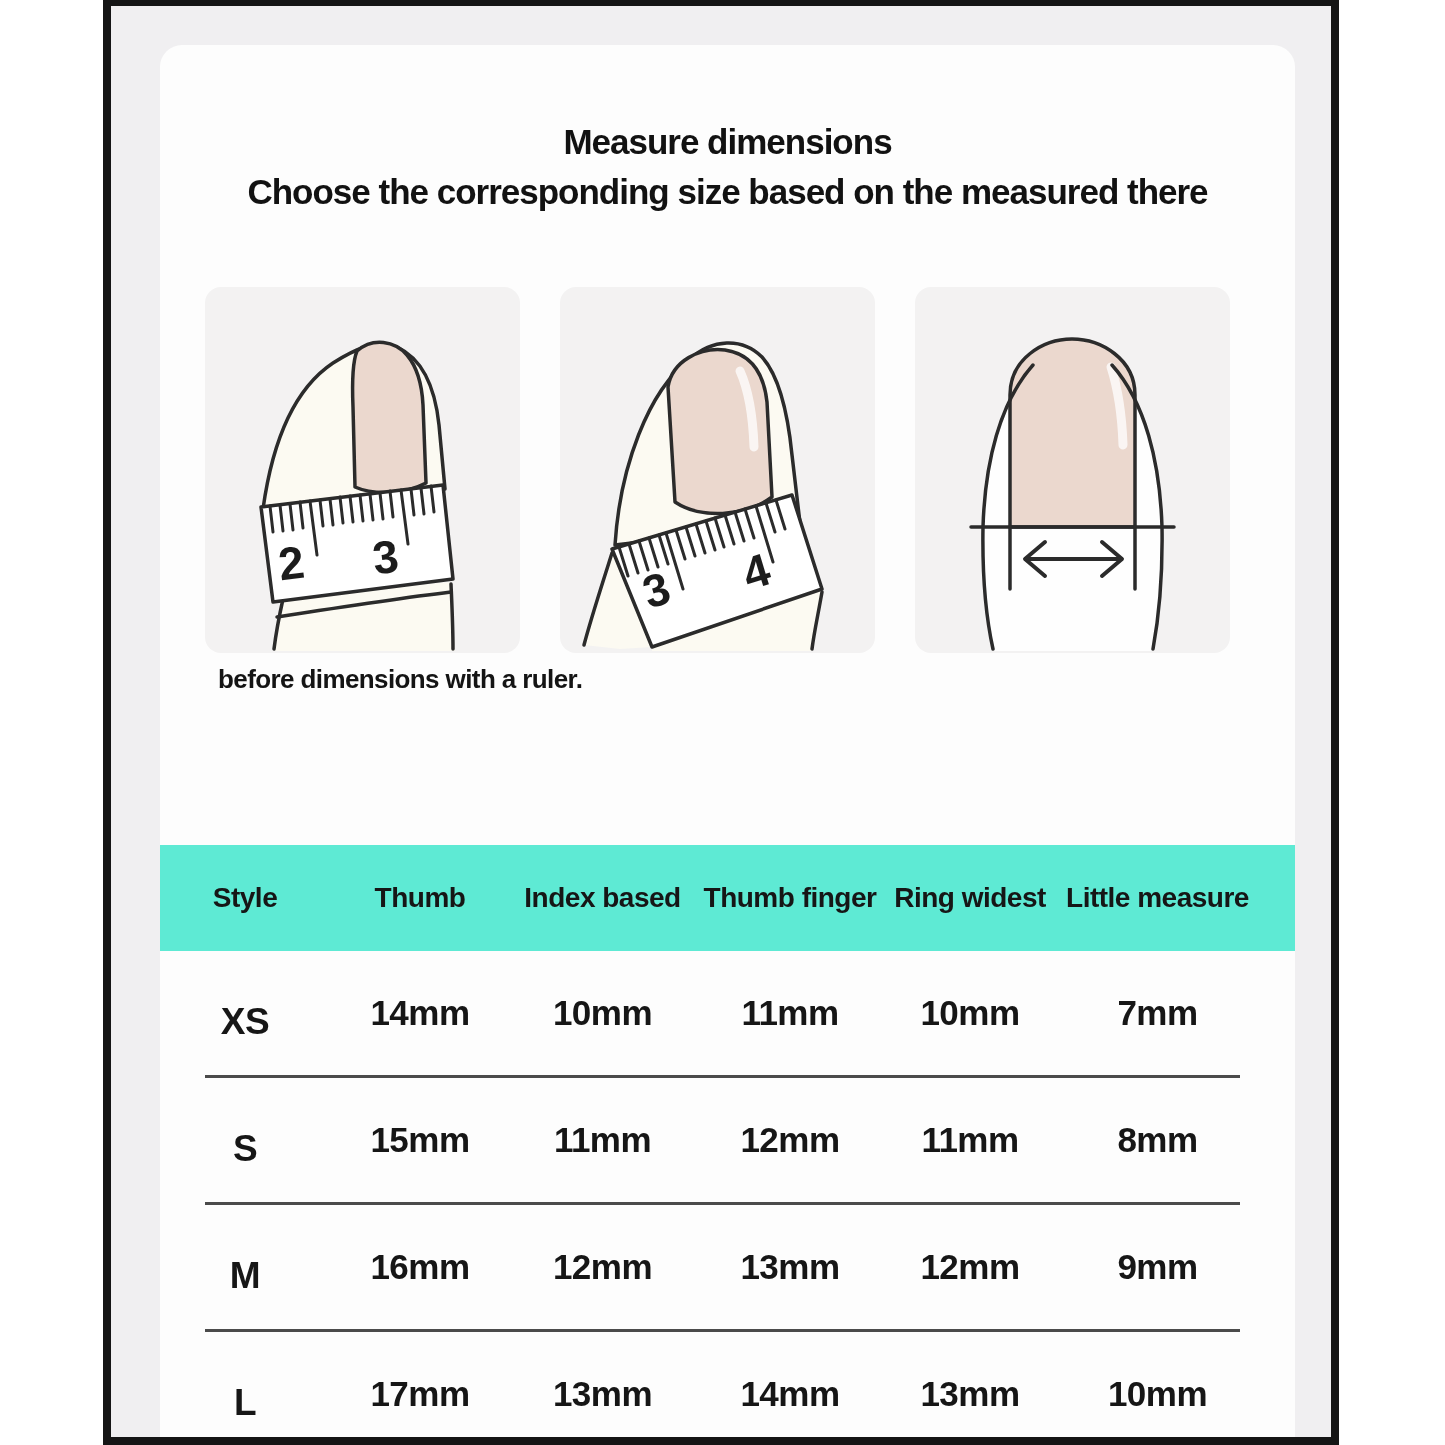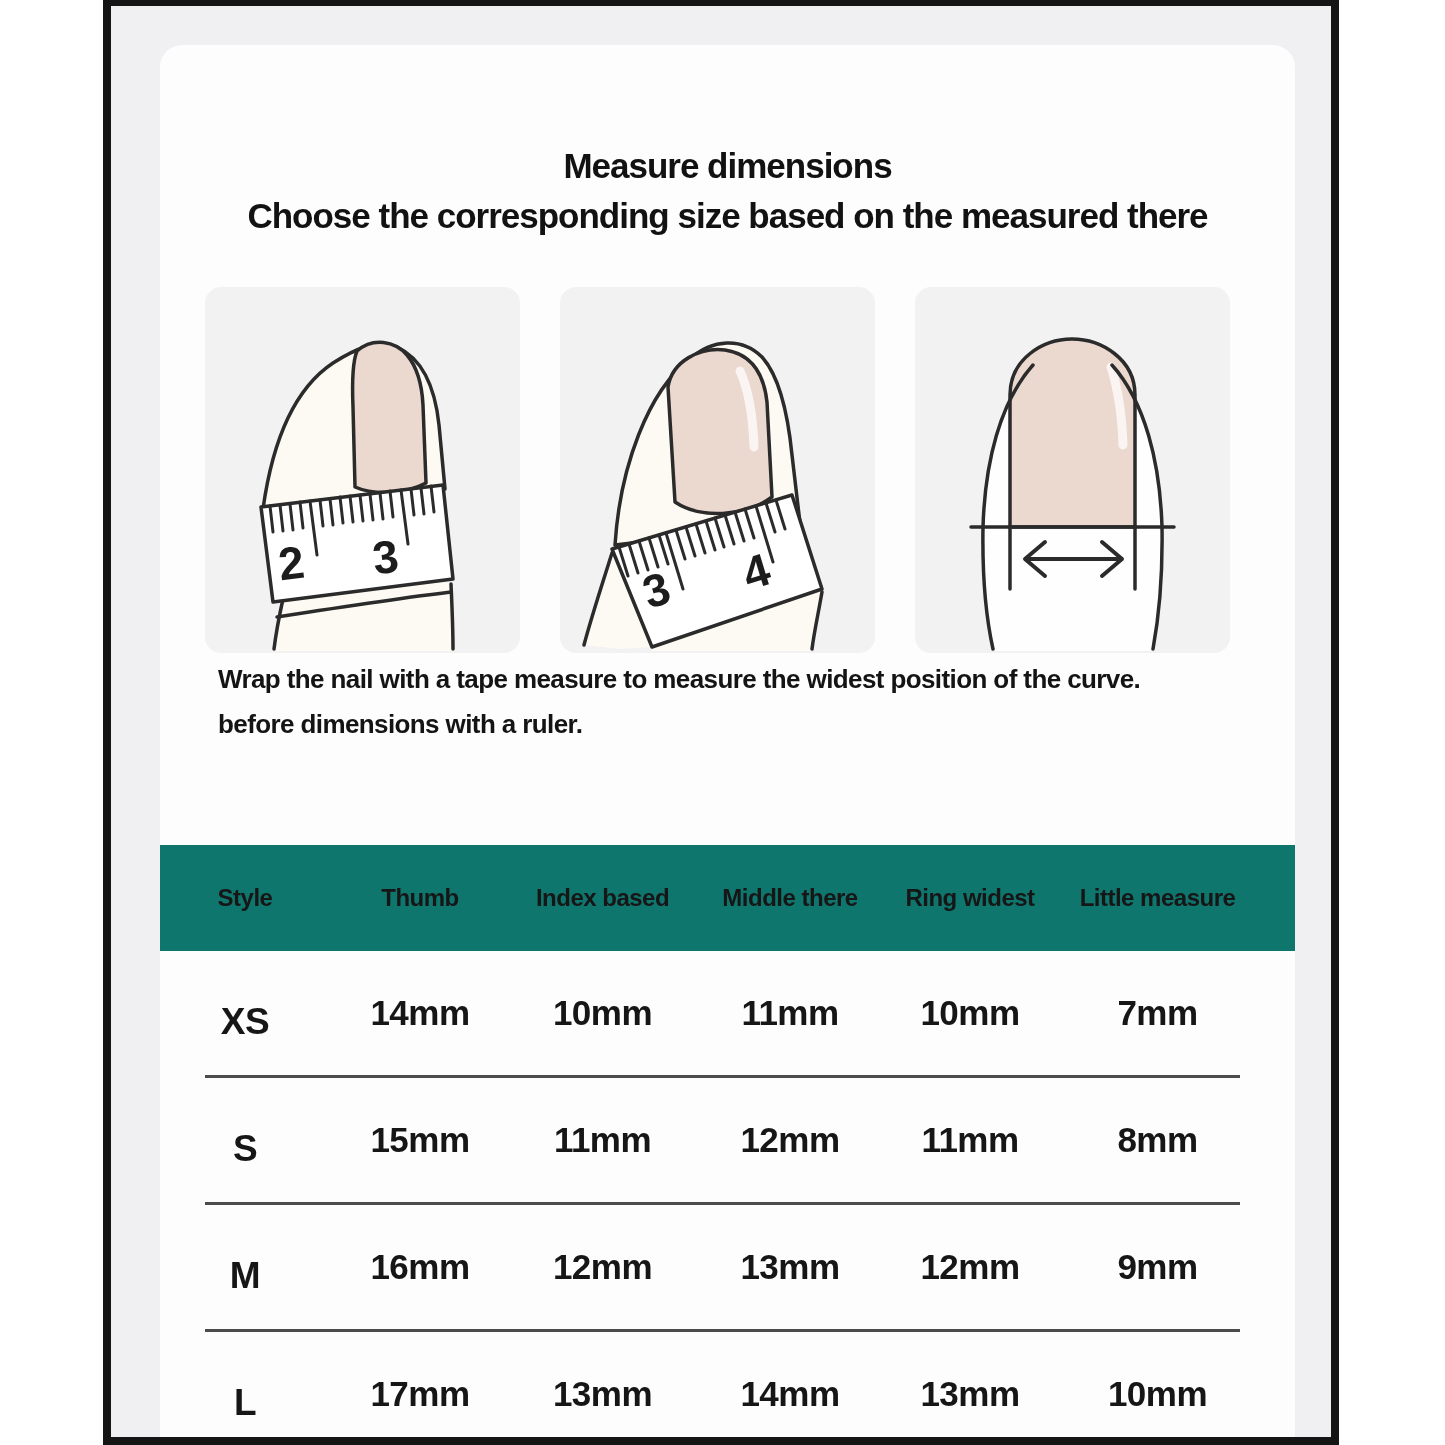"Measure dimensions" .title-block { margin-top: 24px -> none }
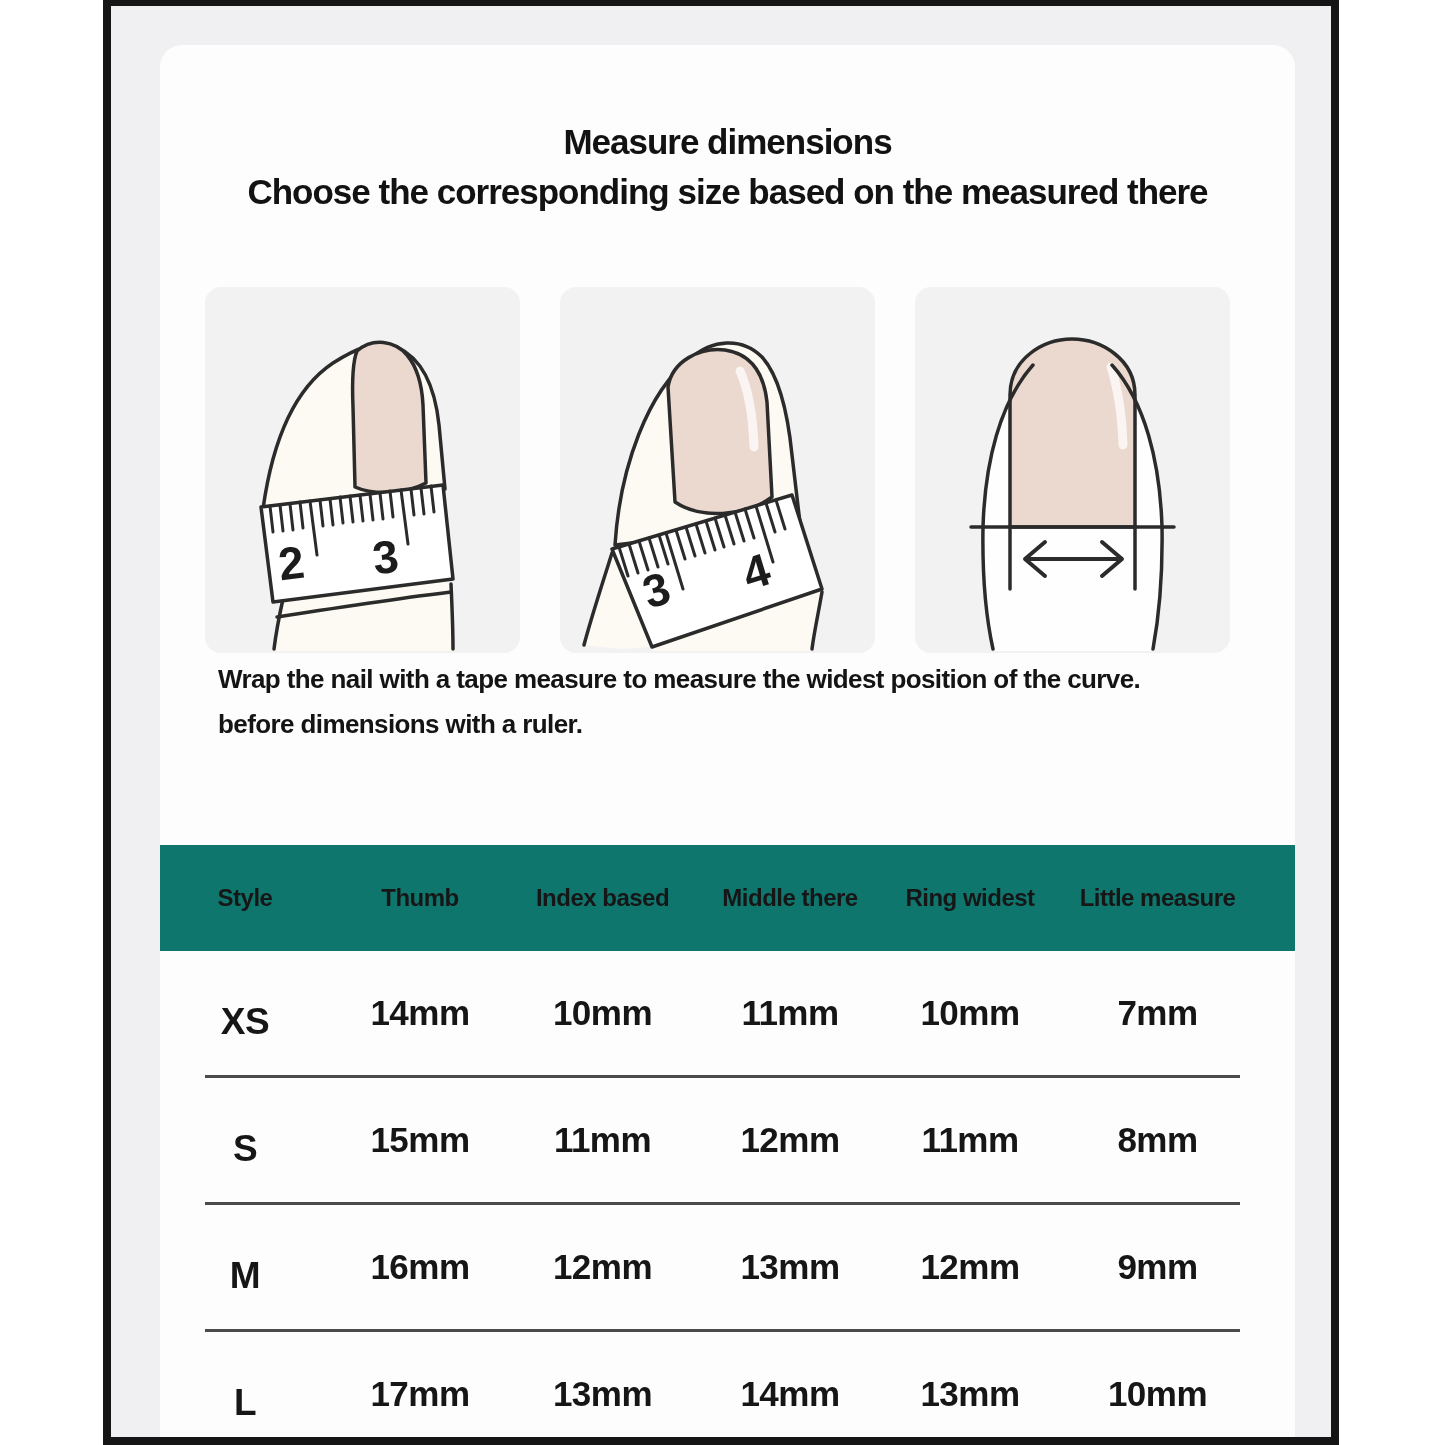"Wrap the nail with a" div { html: <div>Wrap the nail with a tape measure to measure the widest position of the curve.</div> -> none }
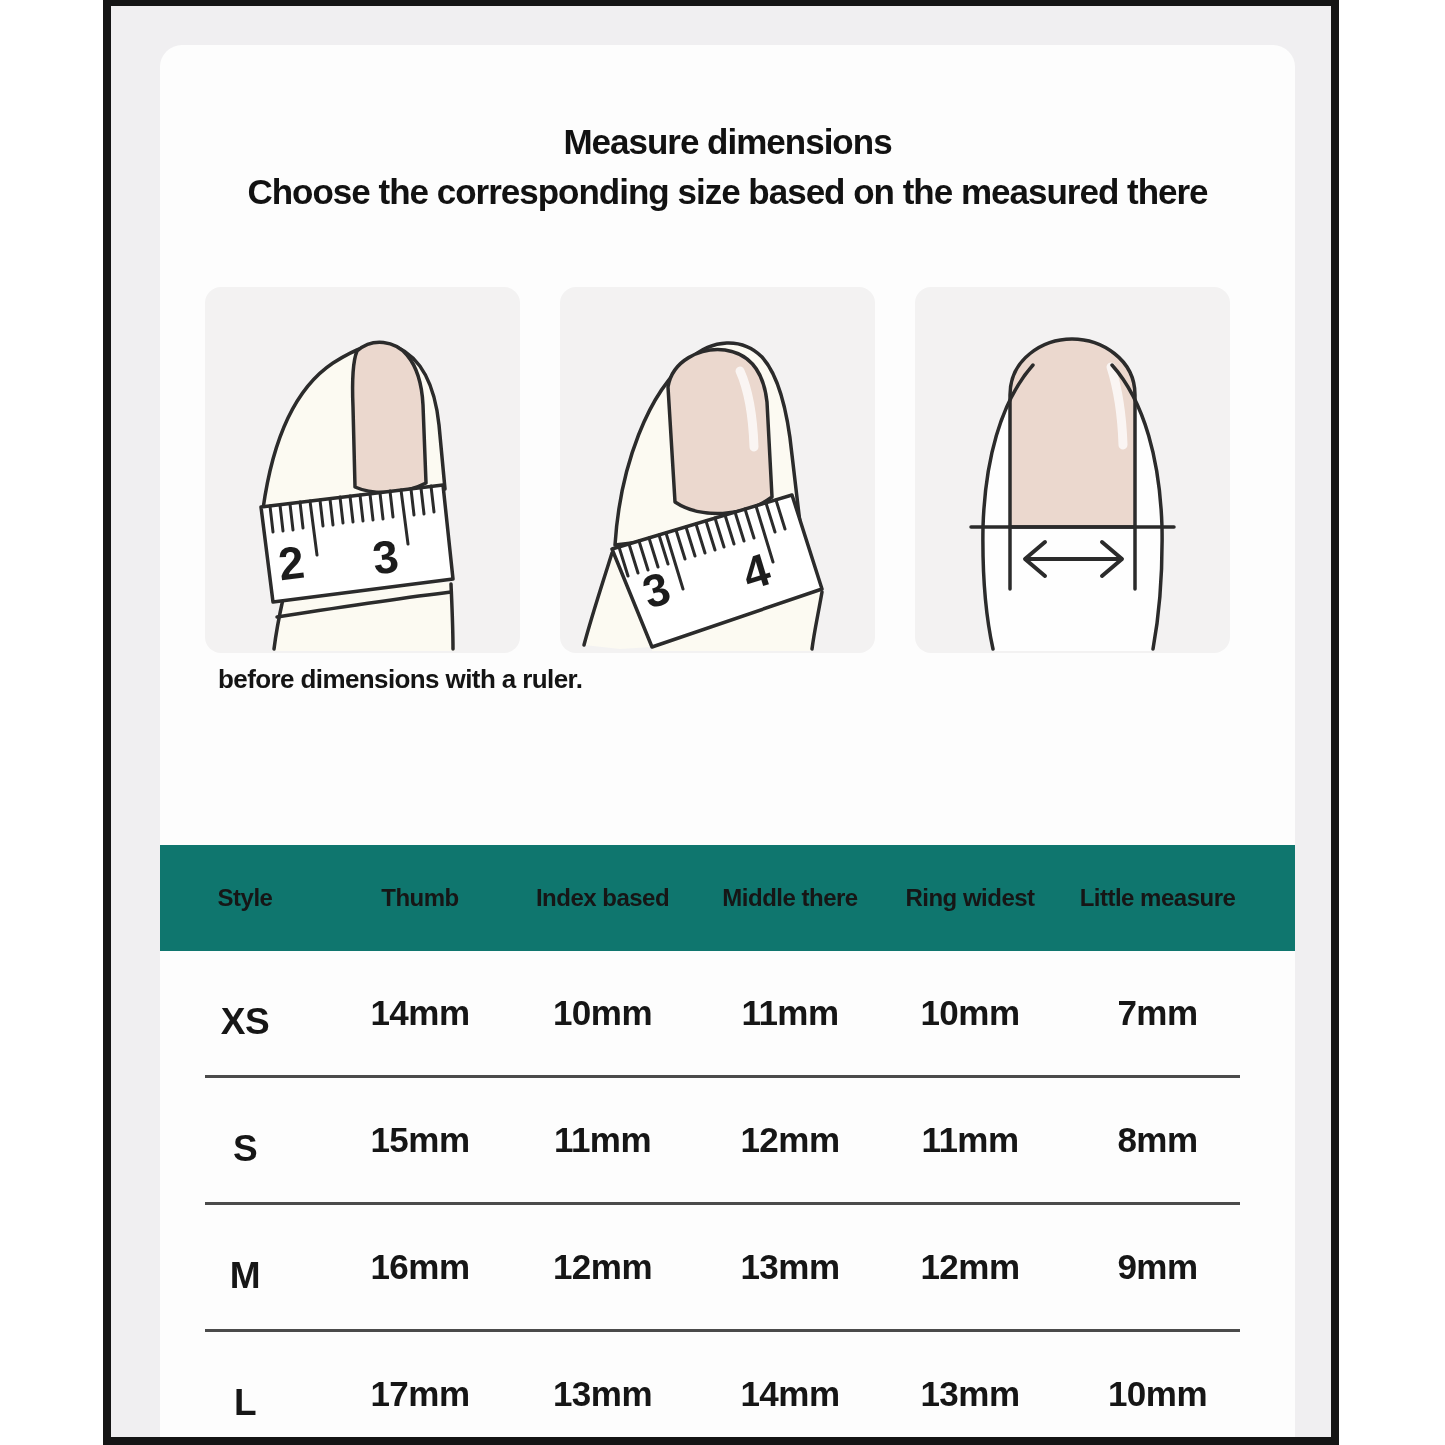"Style" .thead { background: #0f766e -> #5eead4; font-size: 24px -> 28px }
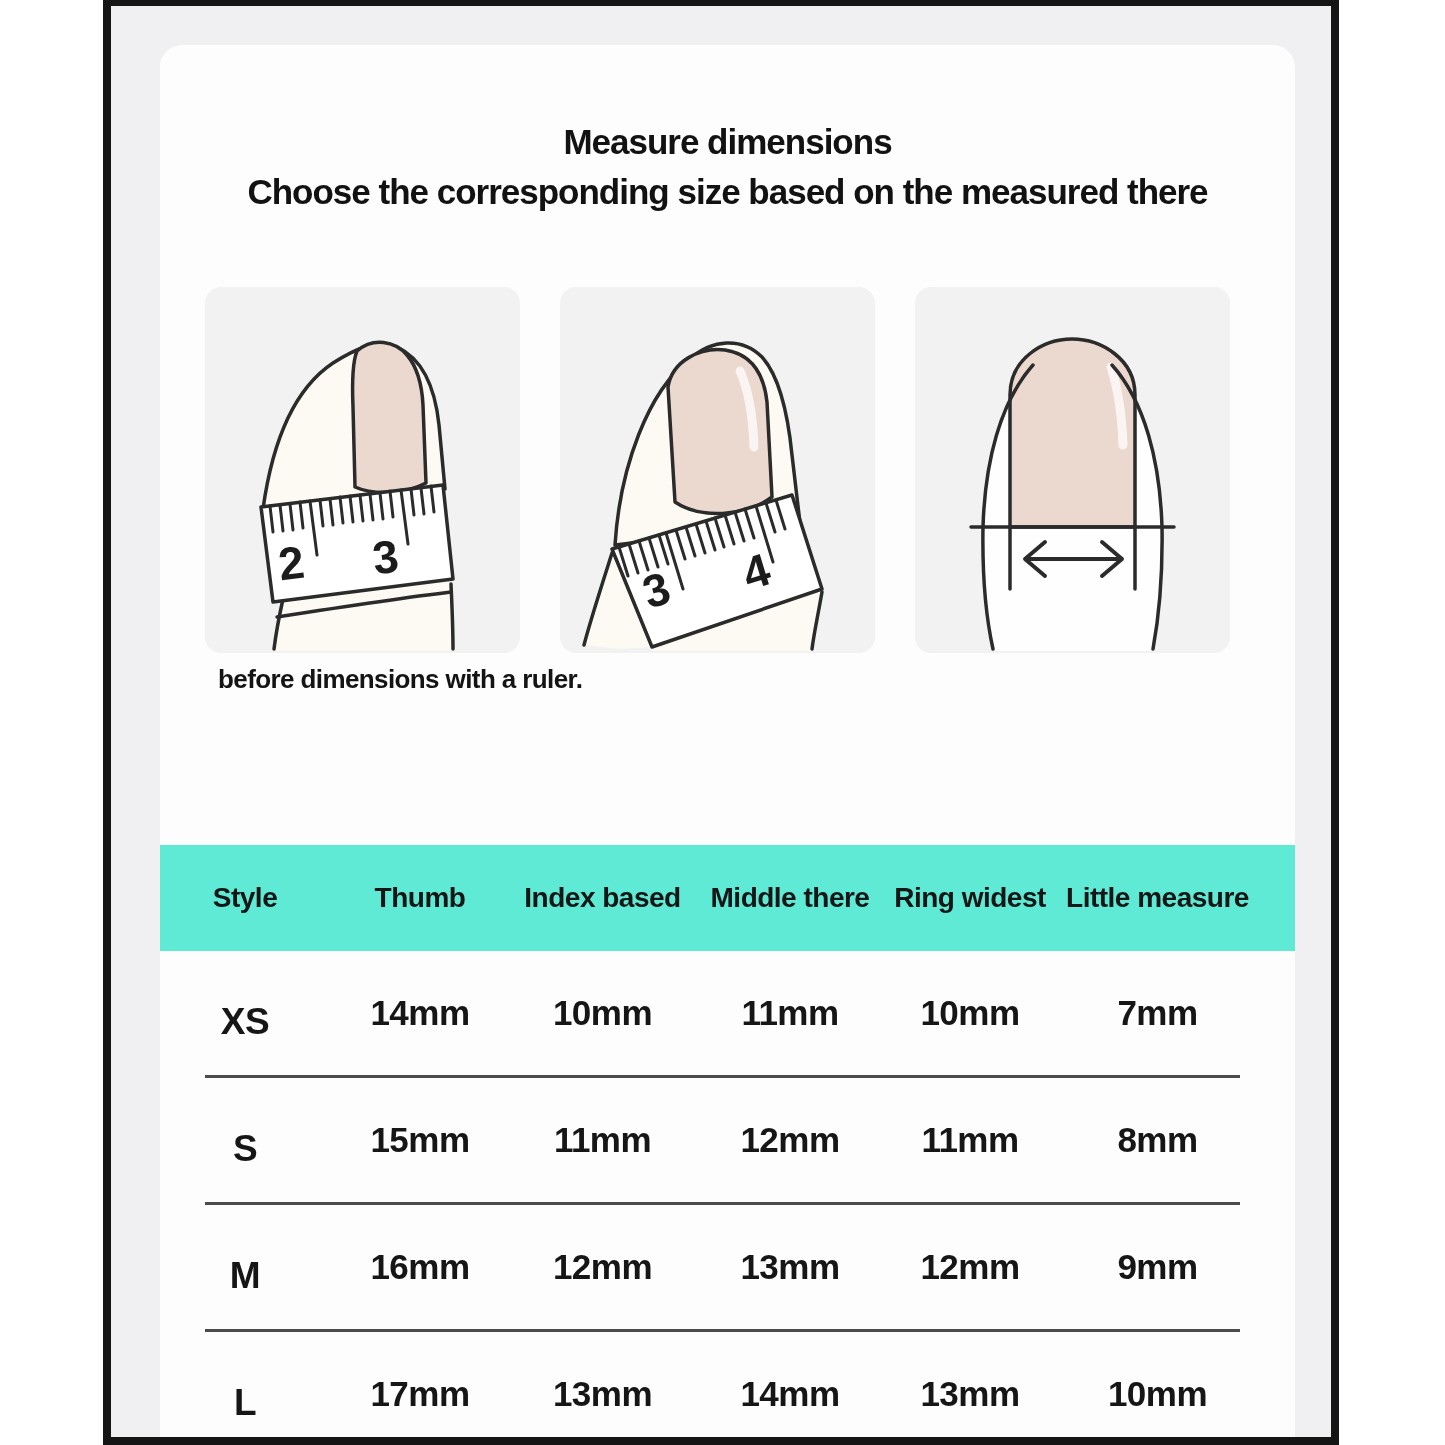"Middle there" span { text: Middle there -> Thumb finger }
